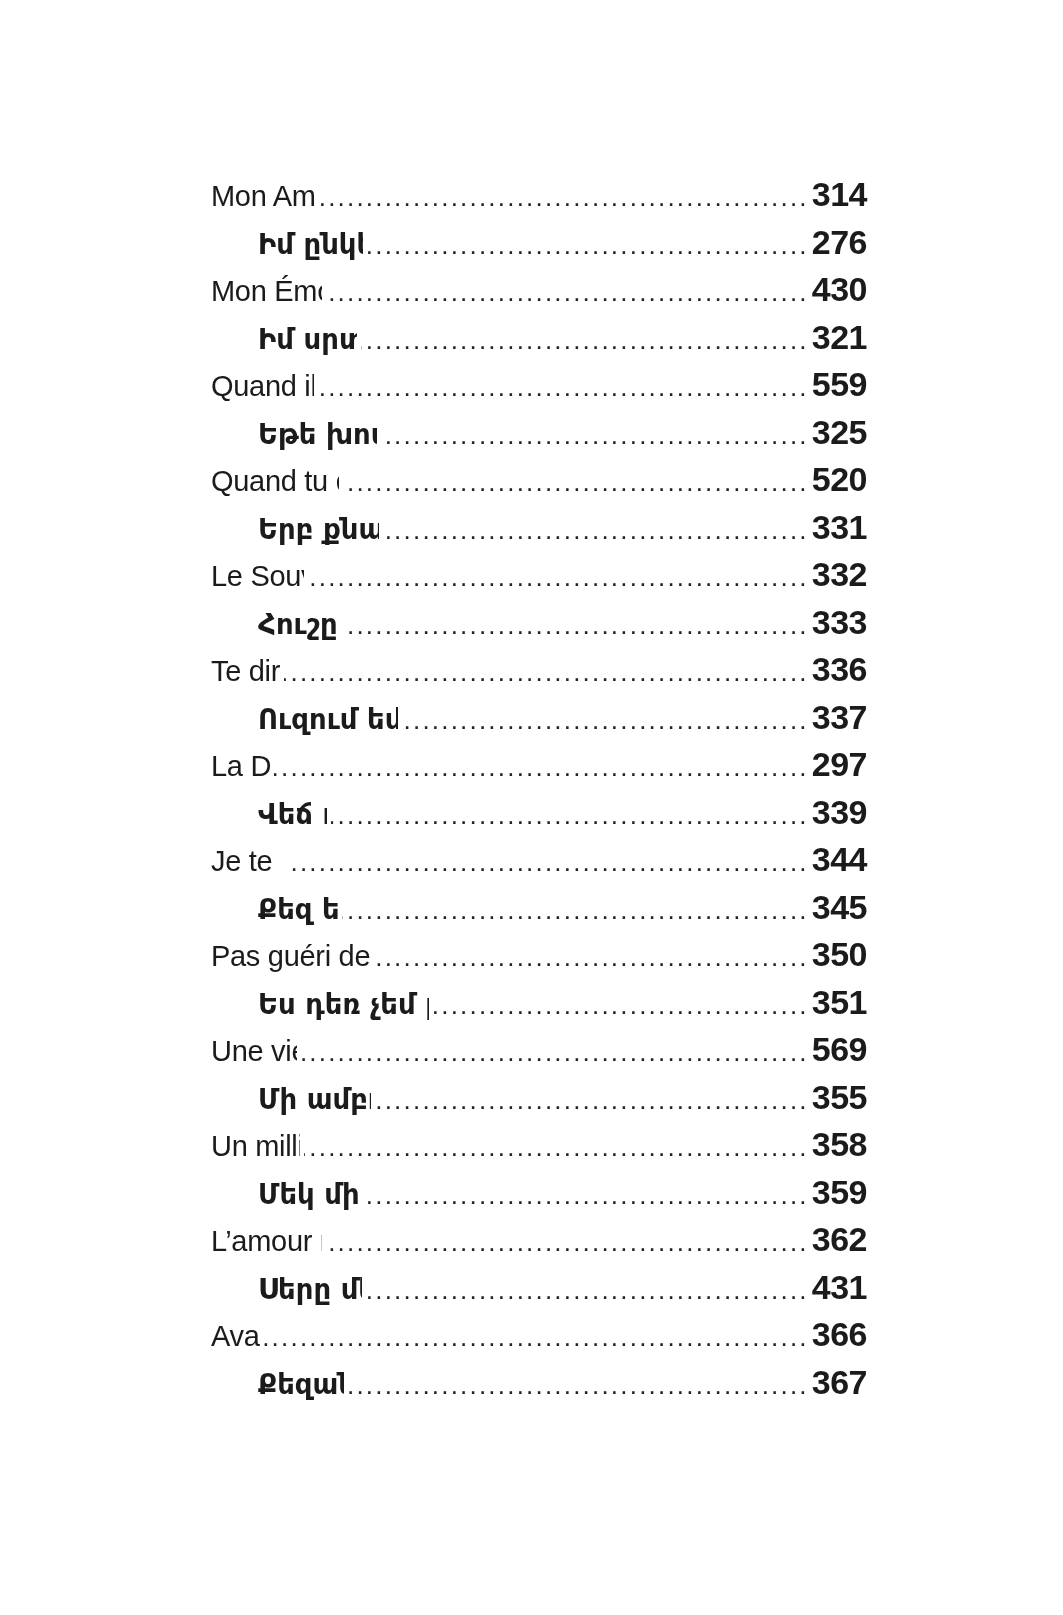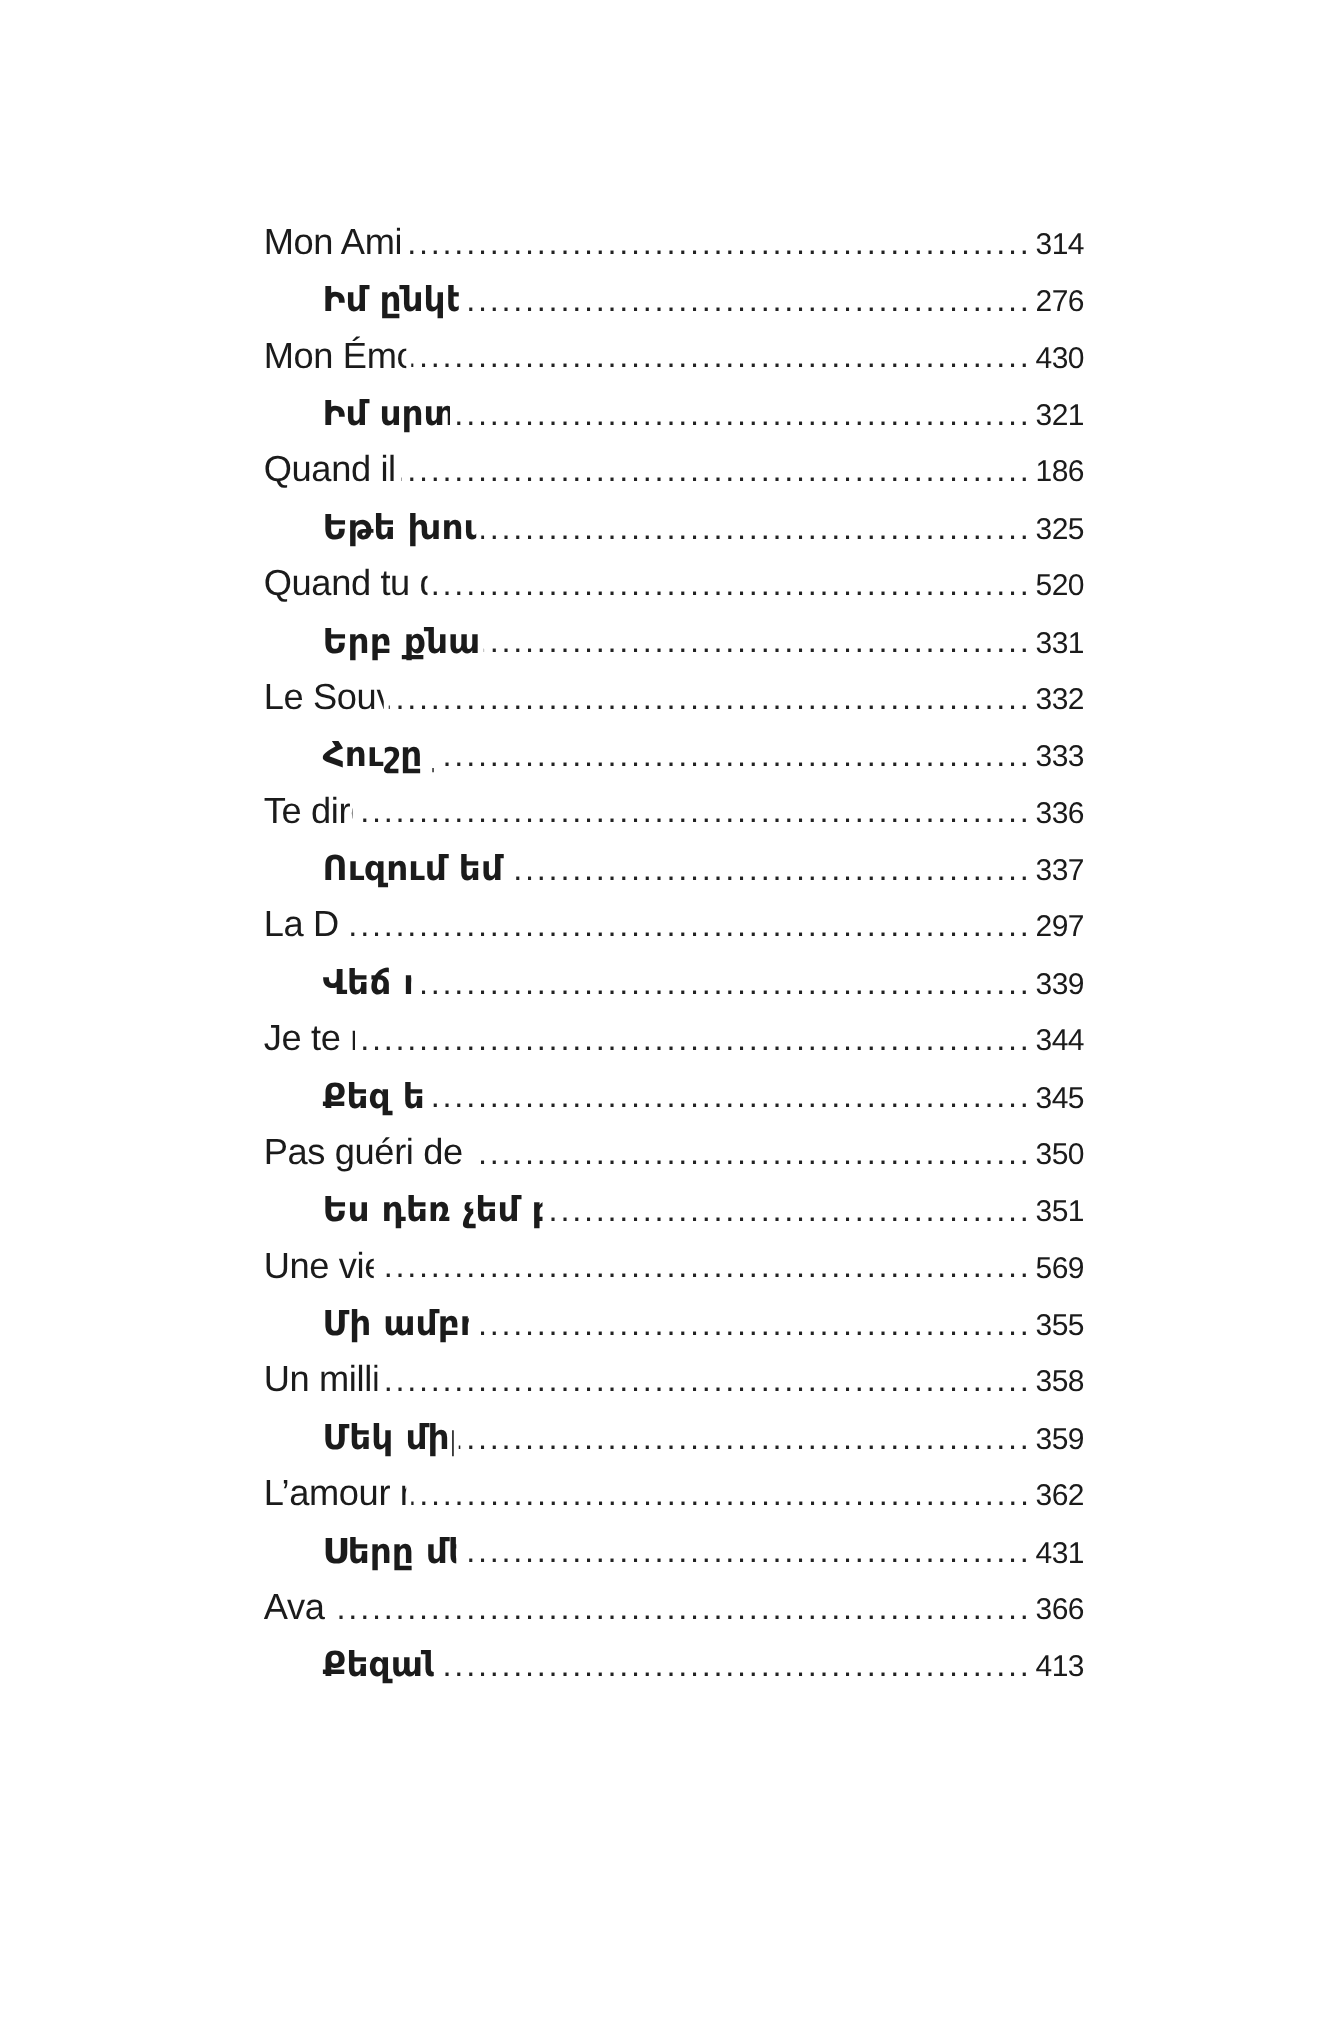"314" .pagenum { font-size: 24px -> 34px; font-weight: 400 -> 700 }
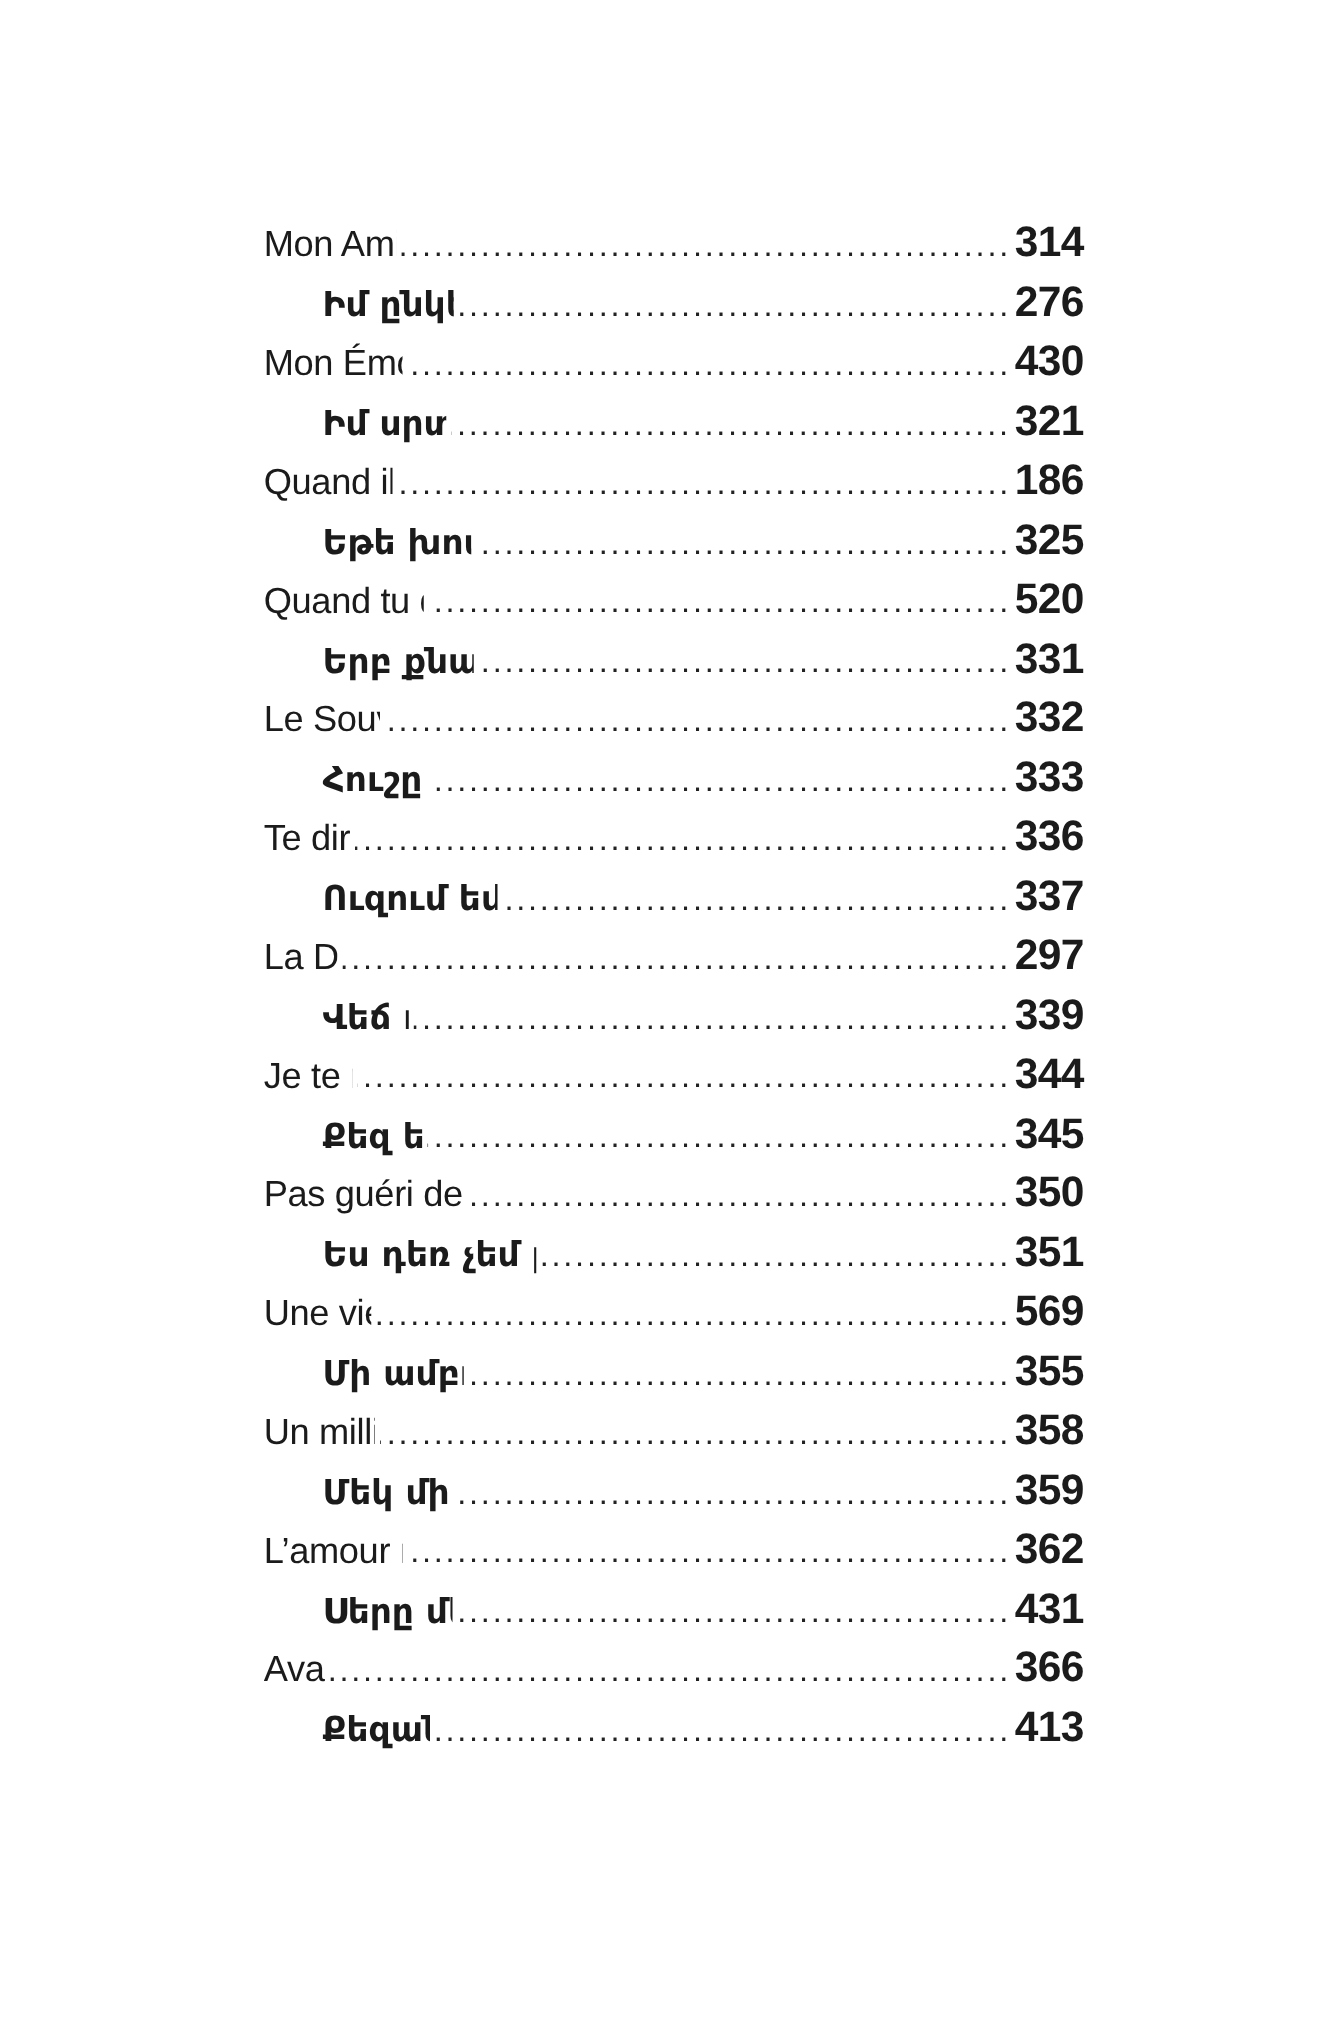"186" span.pagenum { text: 186 -> 559 }
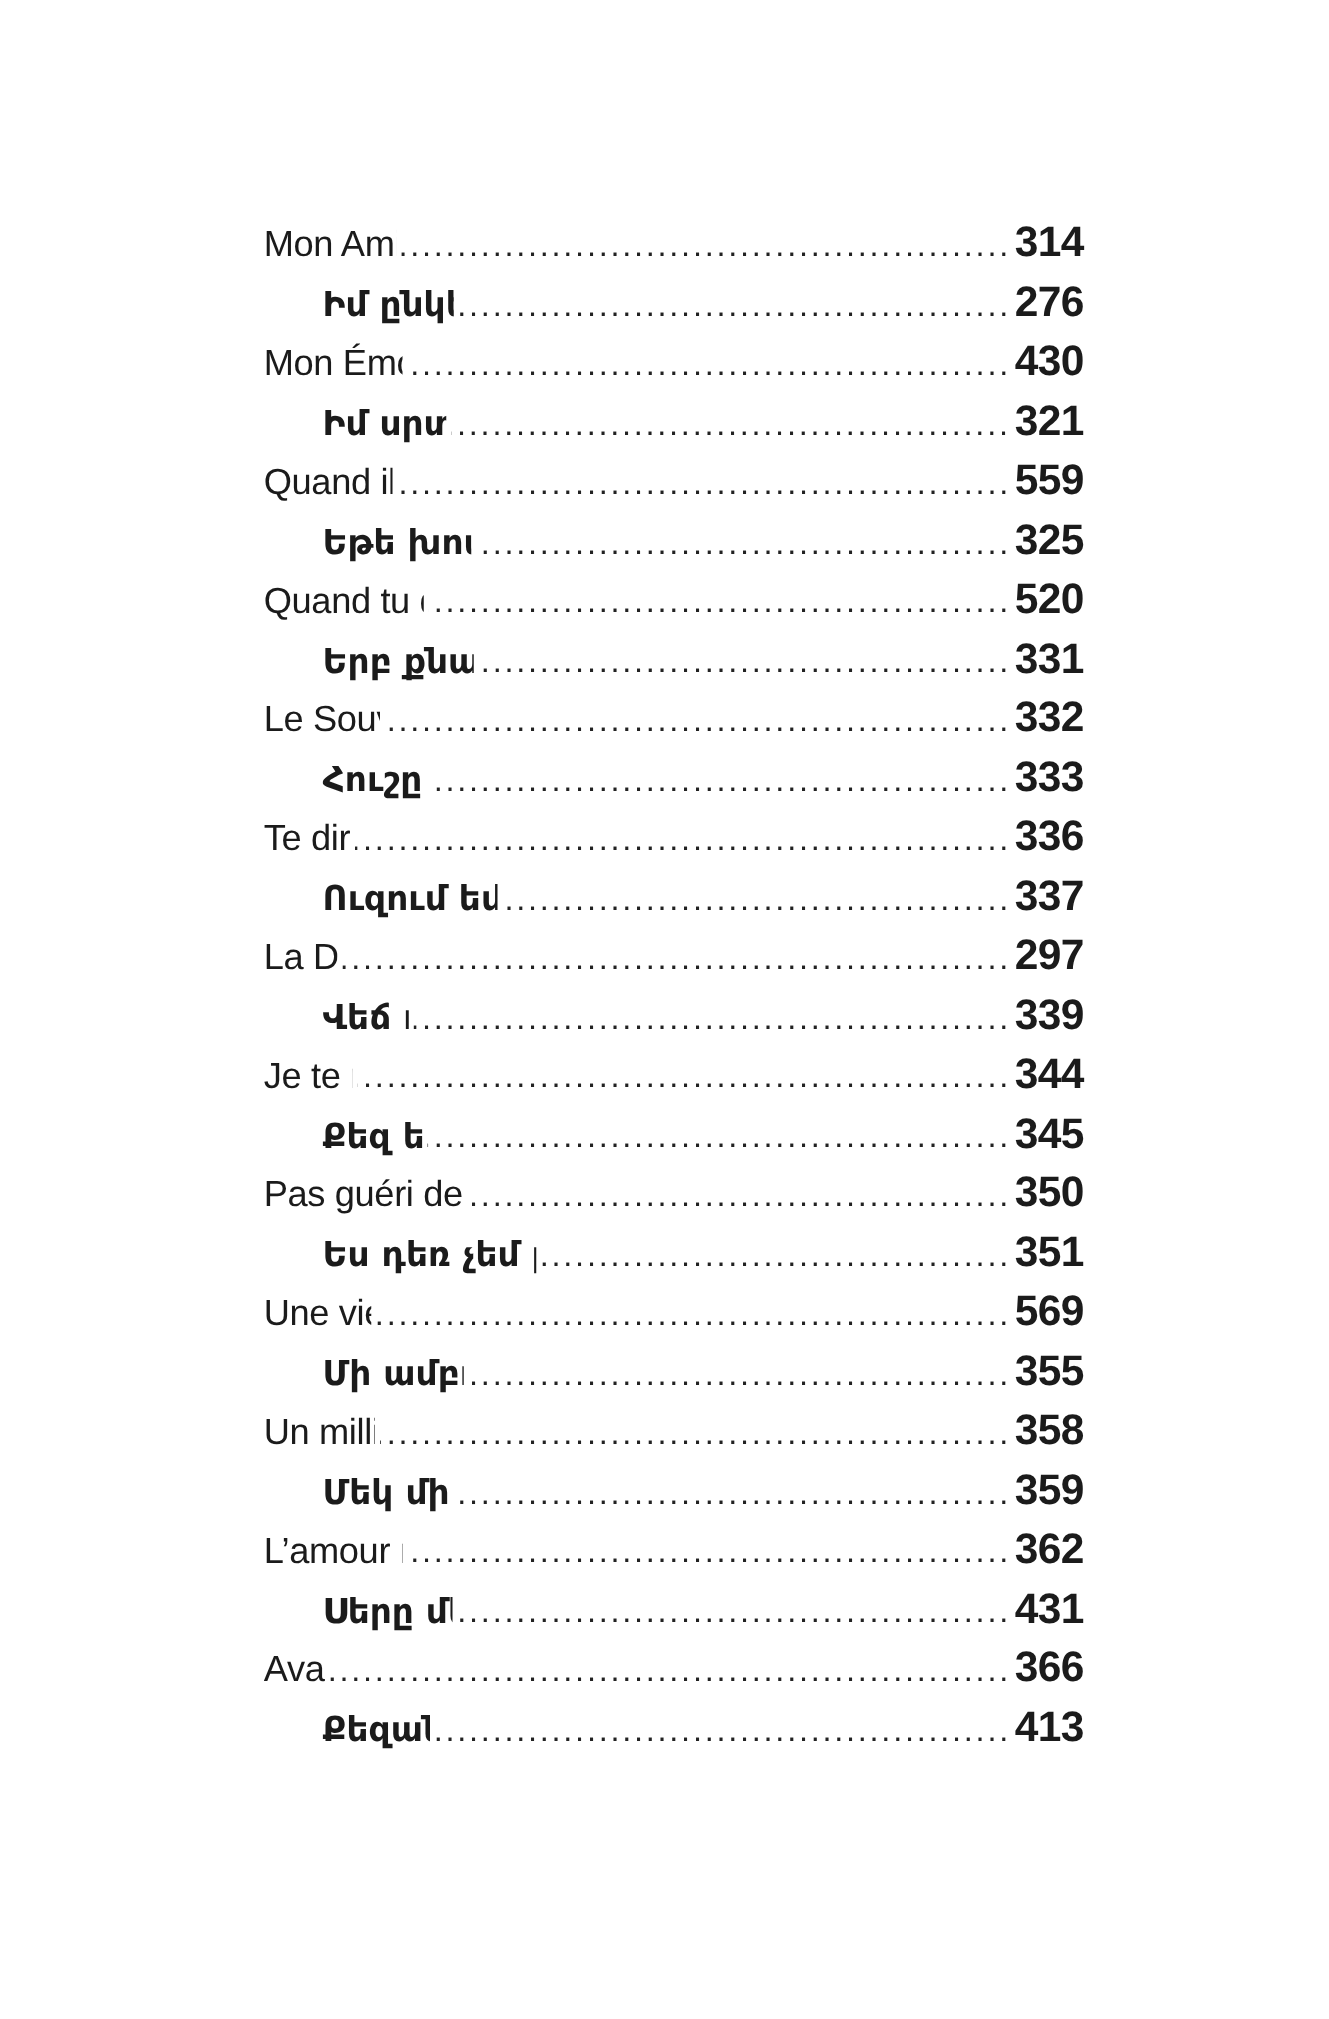"413" span.pagenum { text: 413 -> 367 }
